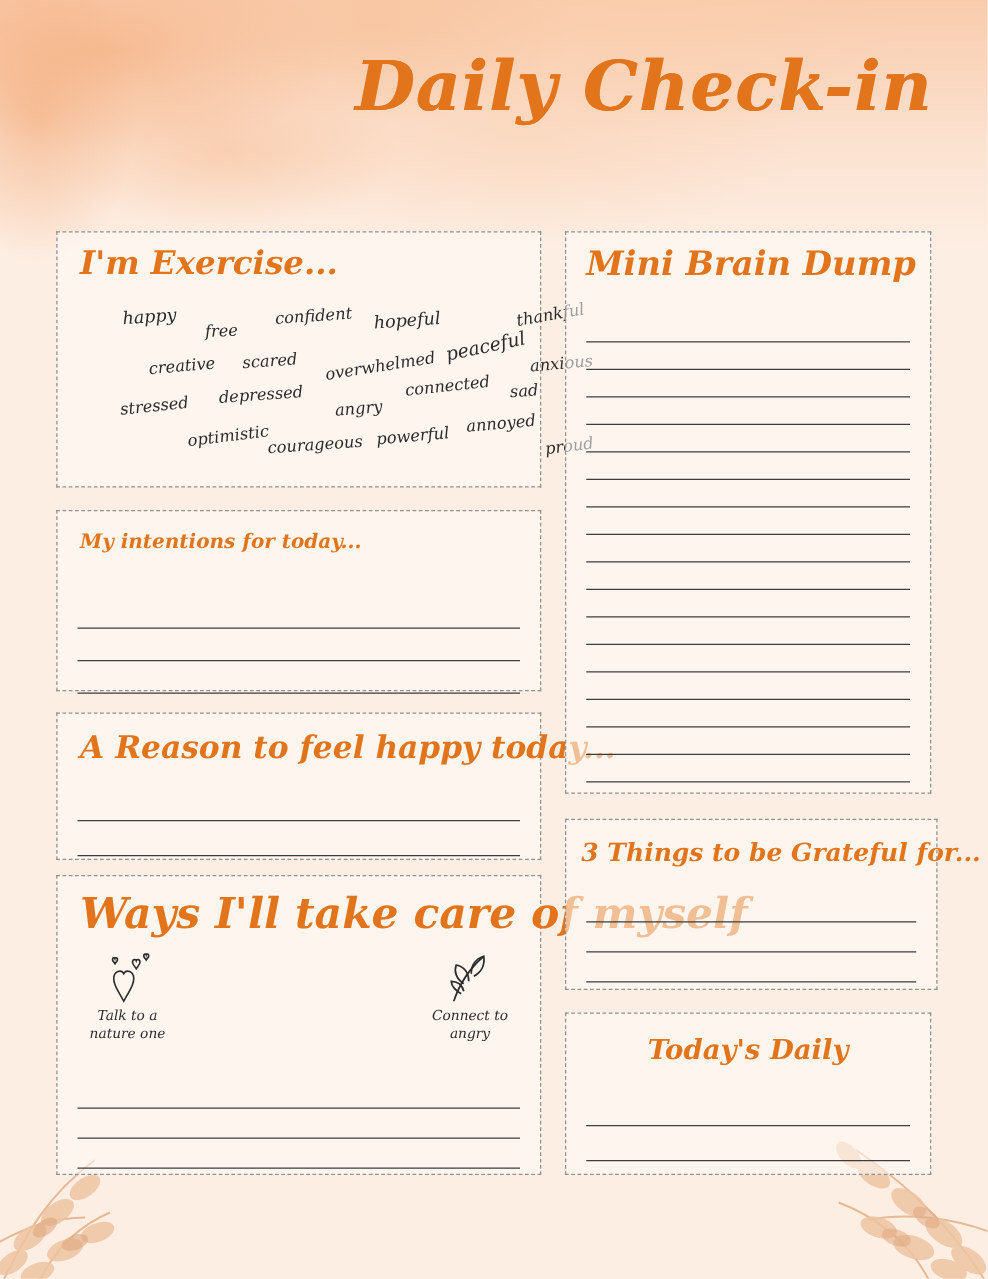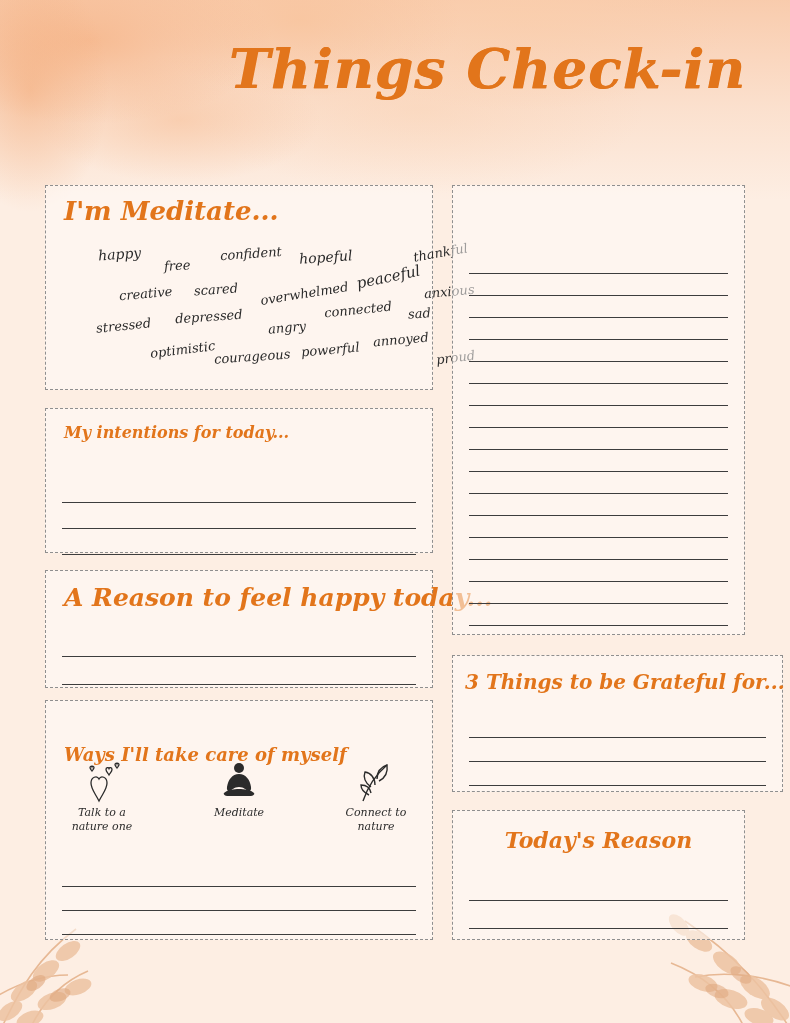"Things Check-in" div.title { text: Things -> Daily }
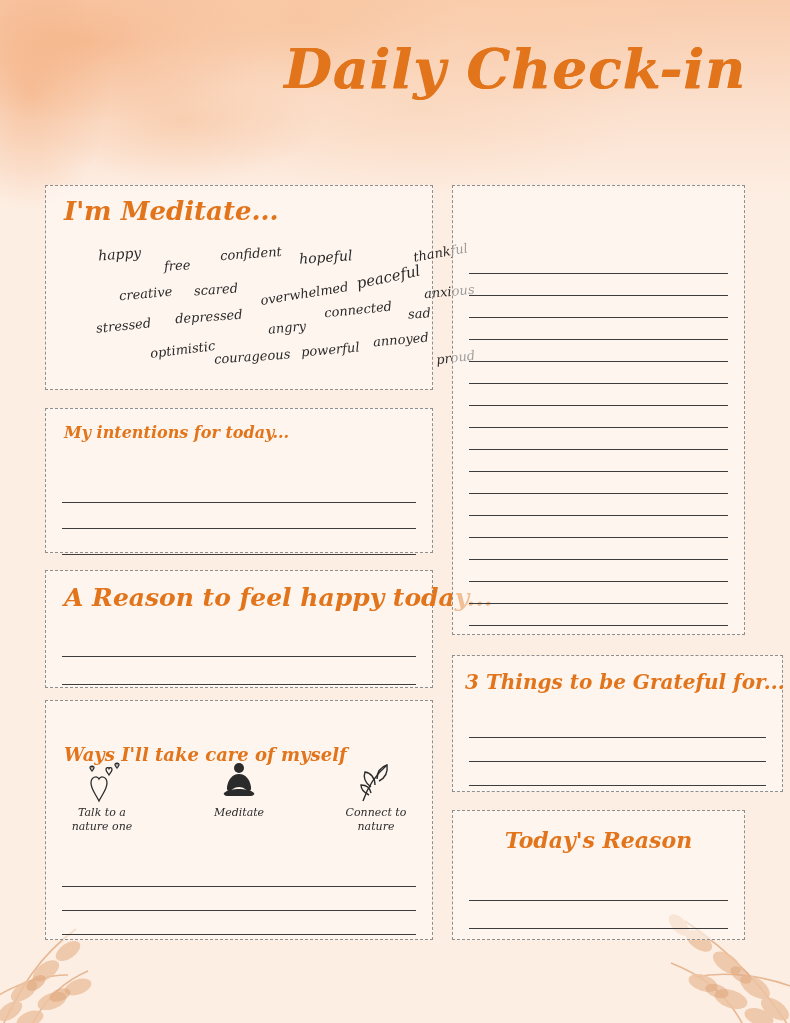"I'm Meditate..." div.card-h { text: Meditate -> Exercise }
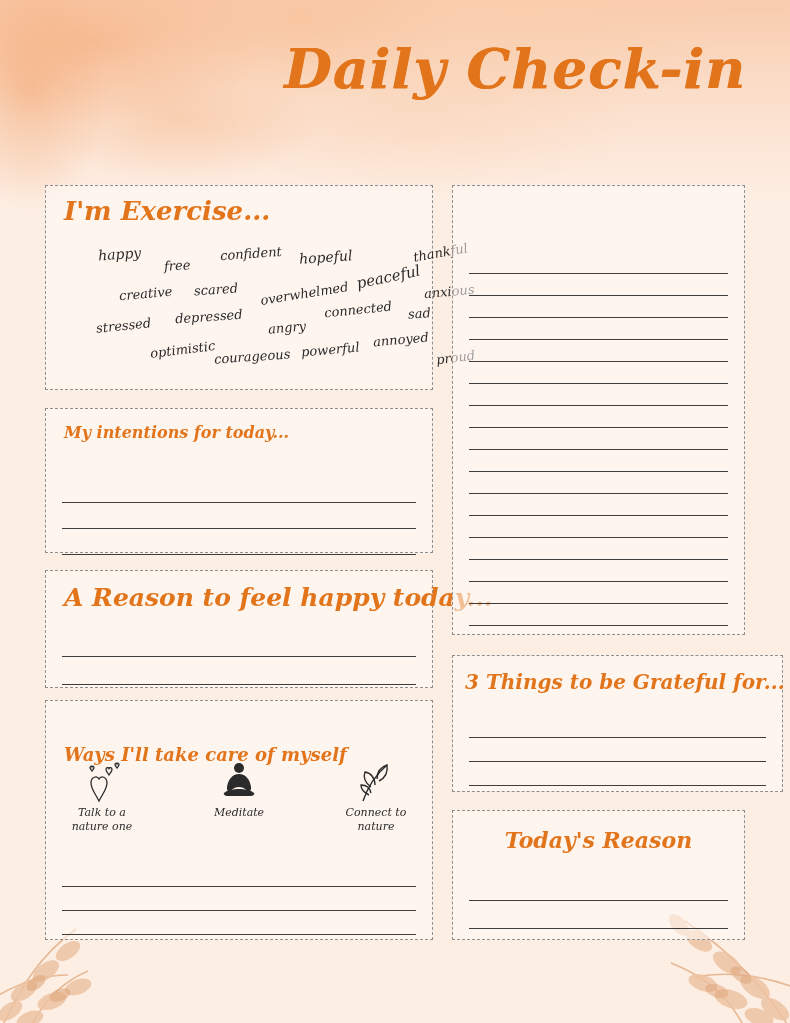"Mini Brain Dump" div.card-h { html: none -> <div>Mini Brain Dump</div> }
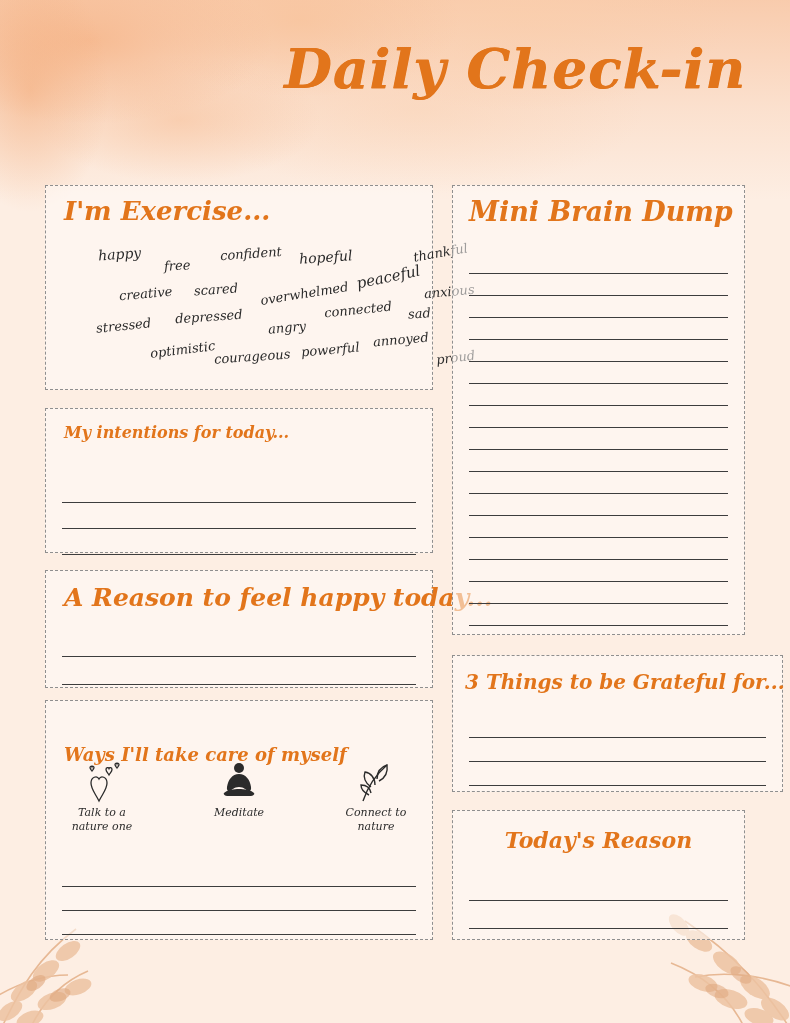"3 Things to be Grateful" div.card { width: 331px -> 298px }
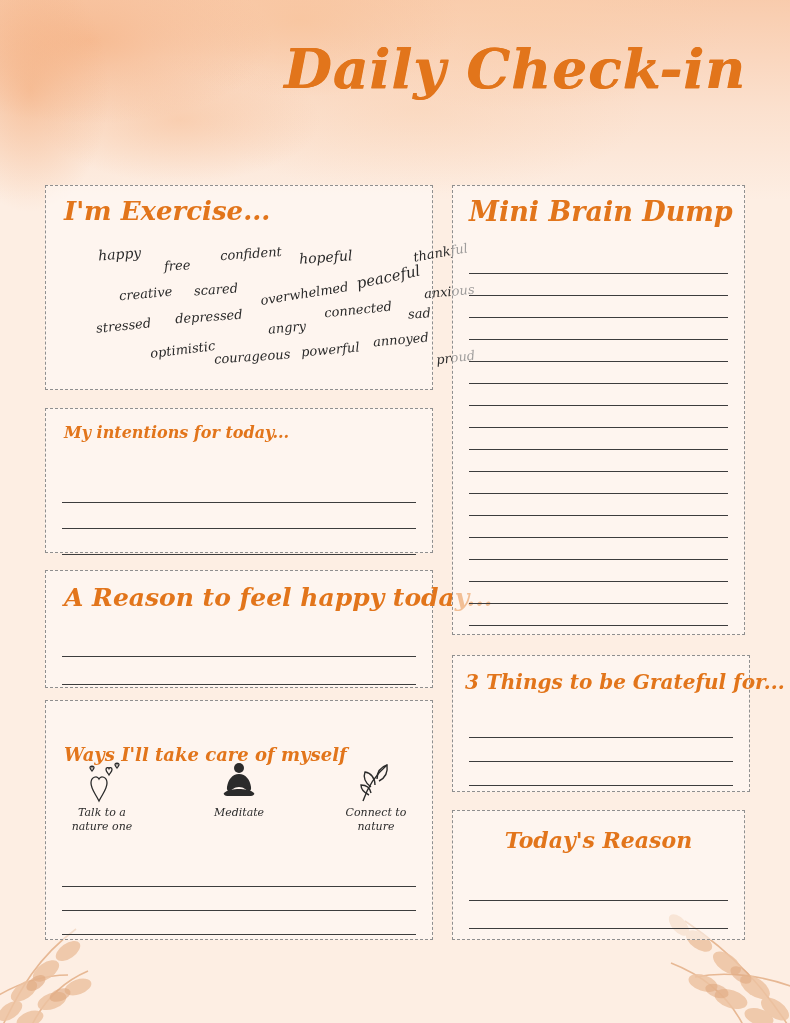"Ways I'll take care of" div.card-h { font-size: 18px -> 34px; margin-top: 33px -> none }
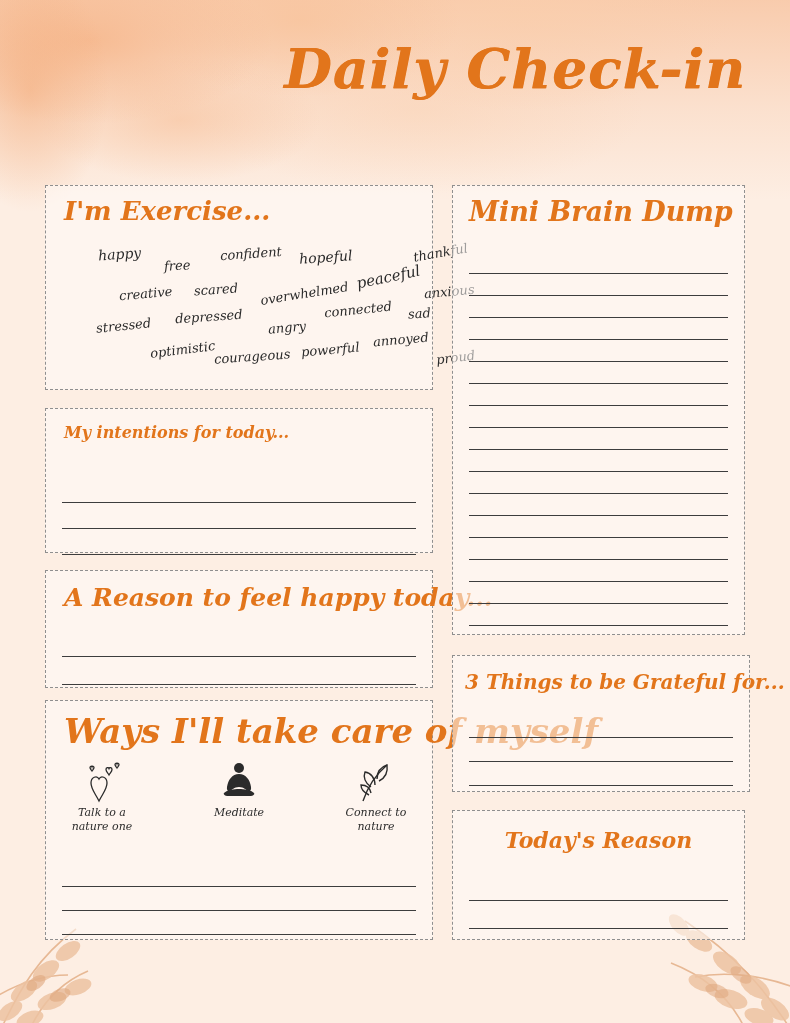"Meditate" div.care-item { html: <div> <div> <svg> <g> <circle></circle> <path></path> <path></path> </g> </svg> </div> <span>Meditate</span> </div> -> none }
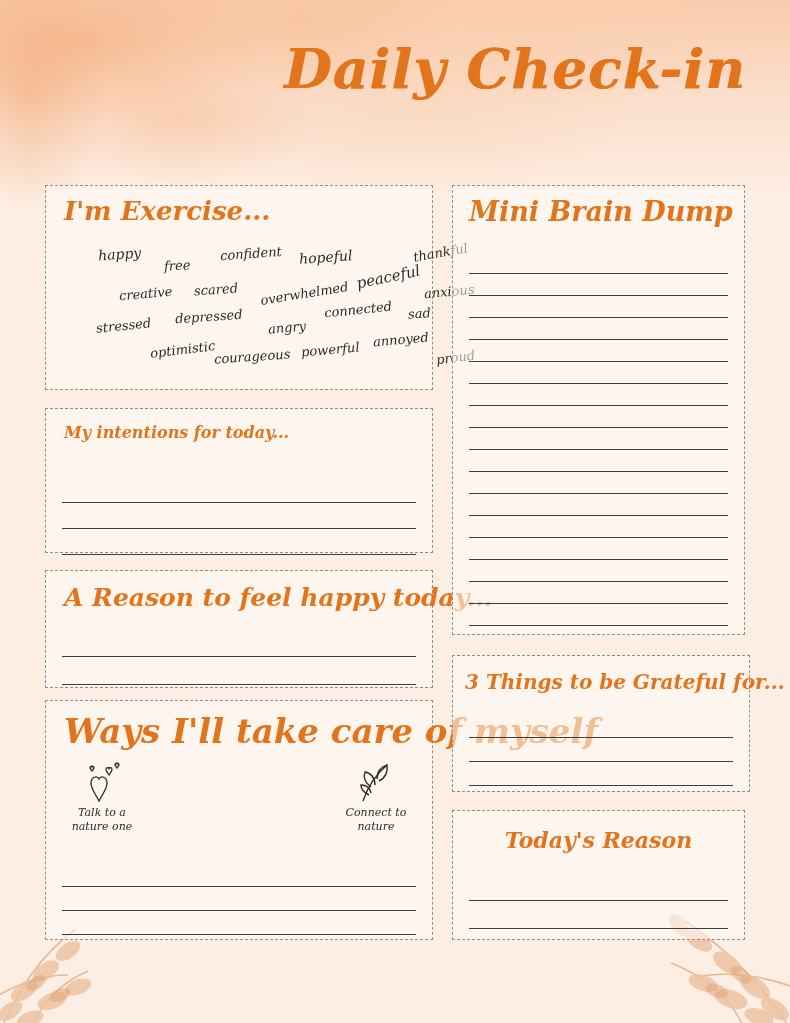"Connect to nature" span { text: nature -> angry }
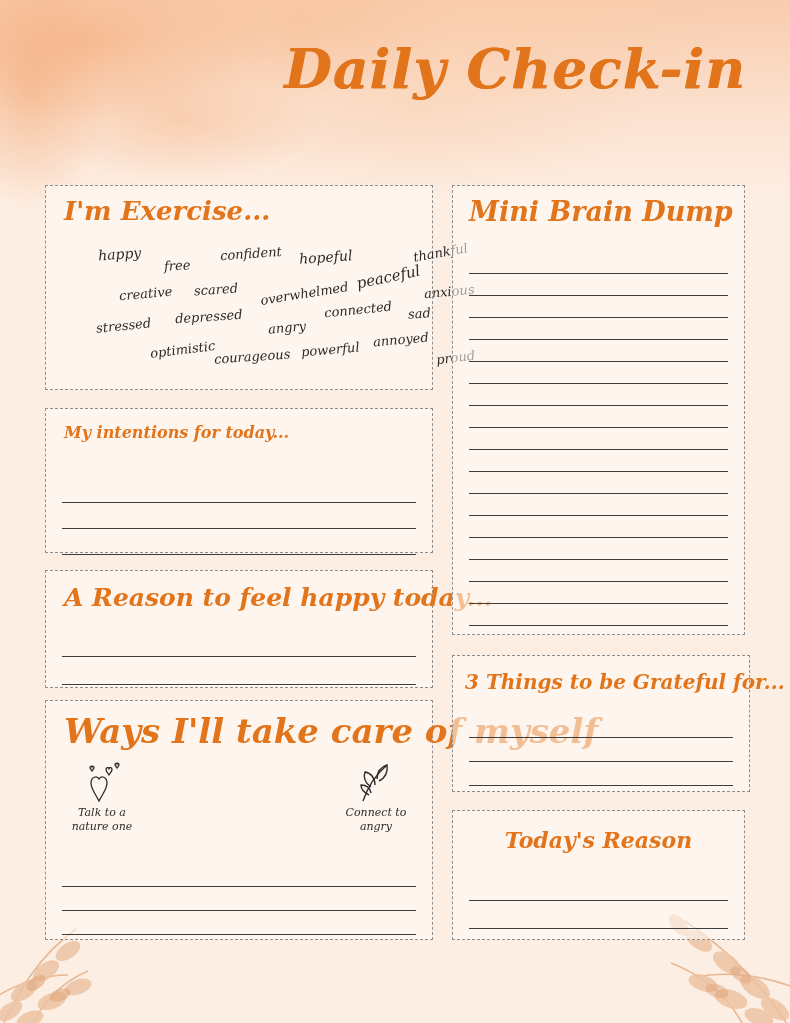"Today's Reason" div.card-h { text: Reason -> Daily }
